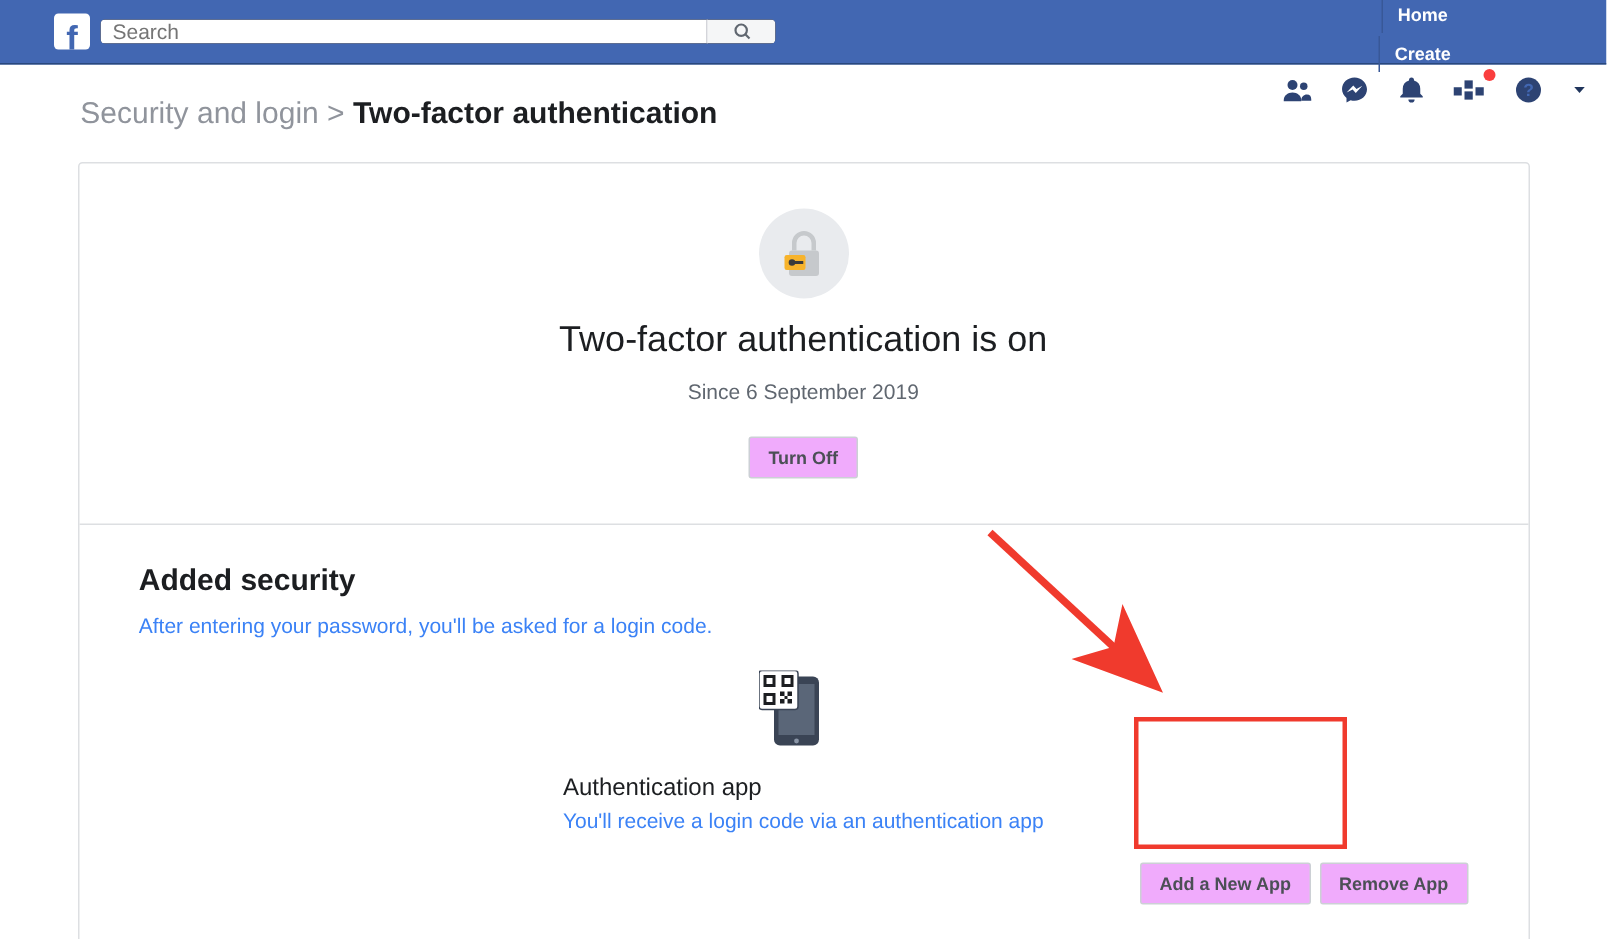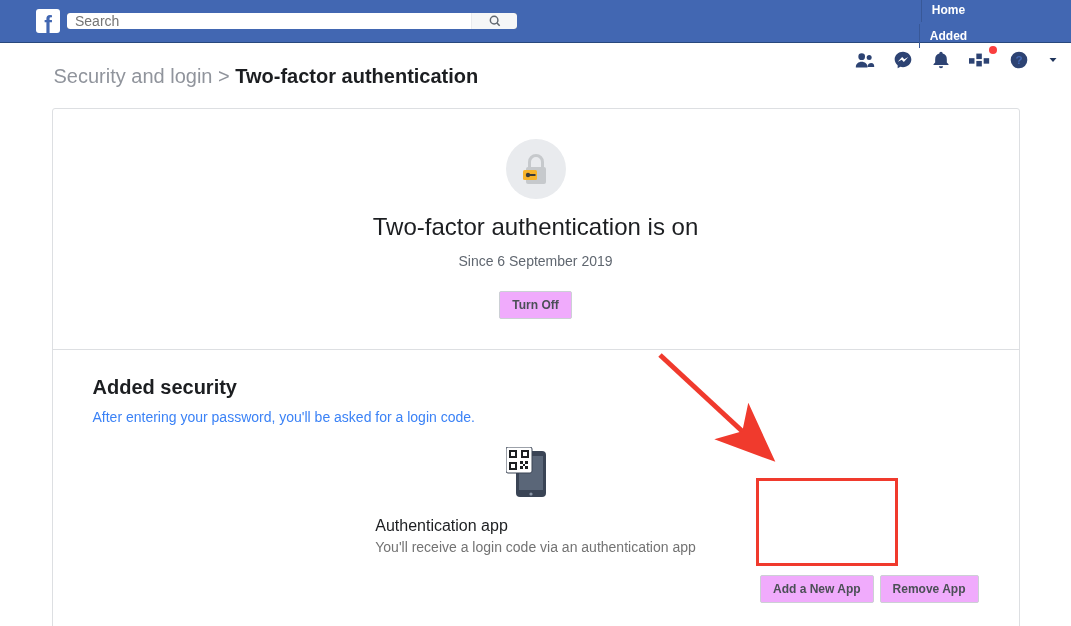"Added" div.nav-link { text: Added -> Create }
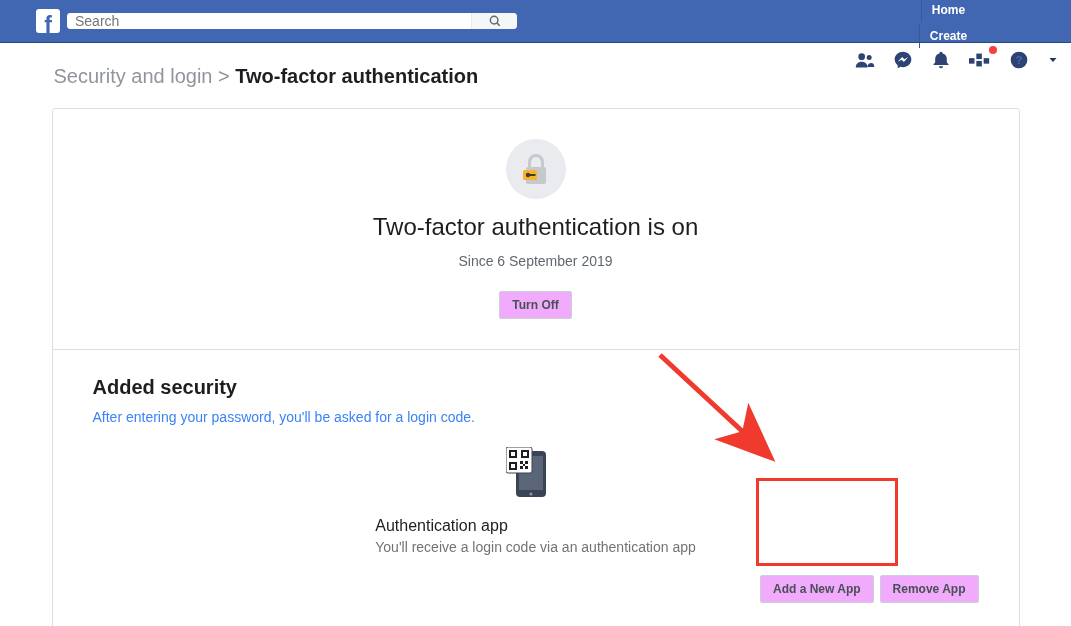"You'll receive a login code" .method-text .ms { color: #737373 -> #3b82f6 }
